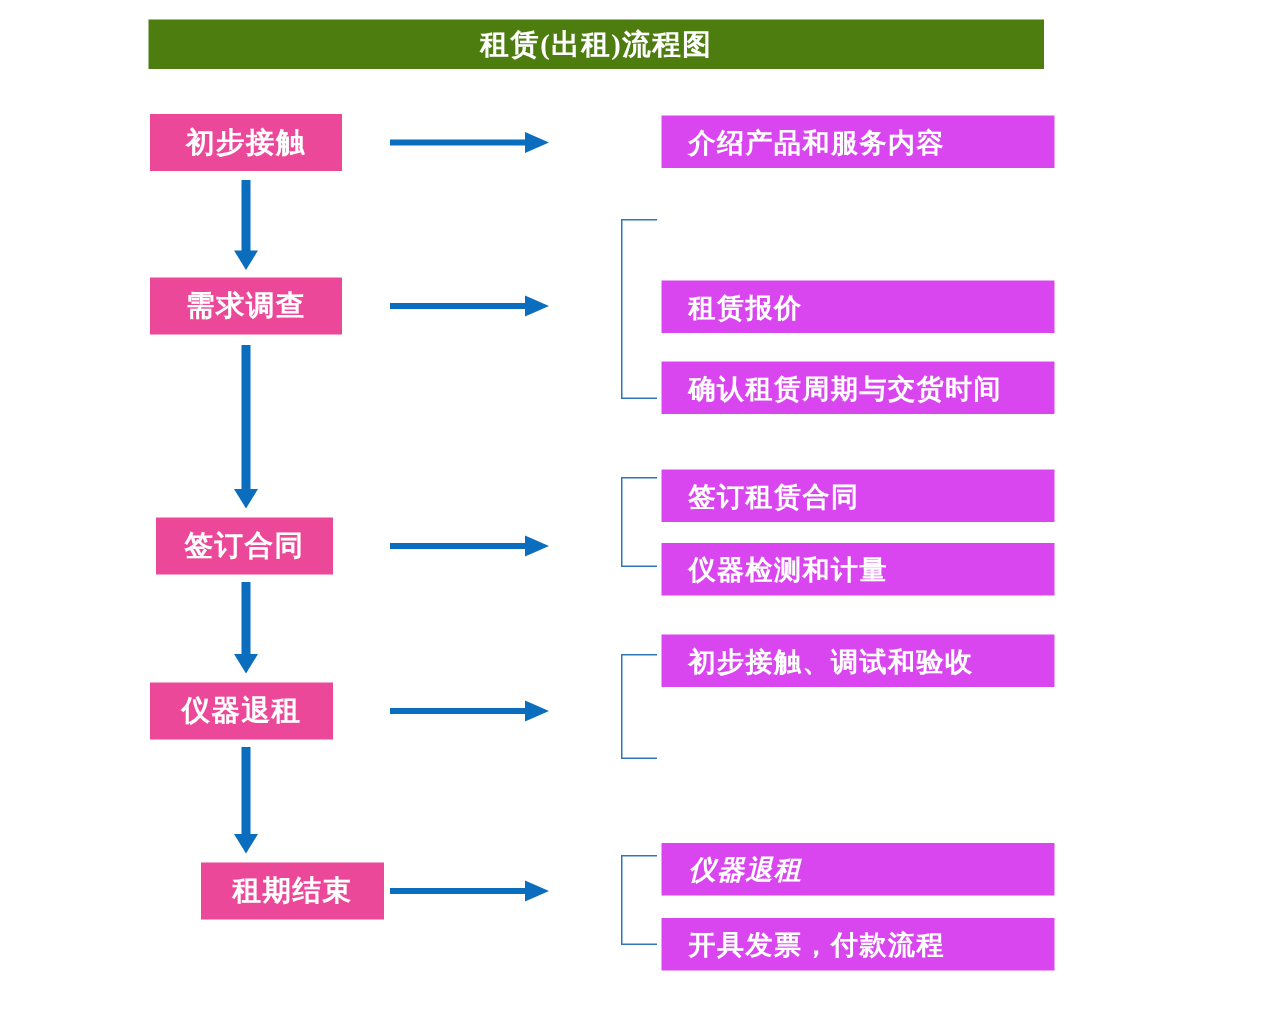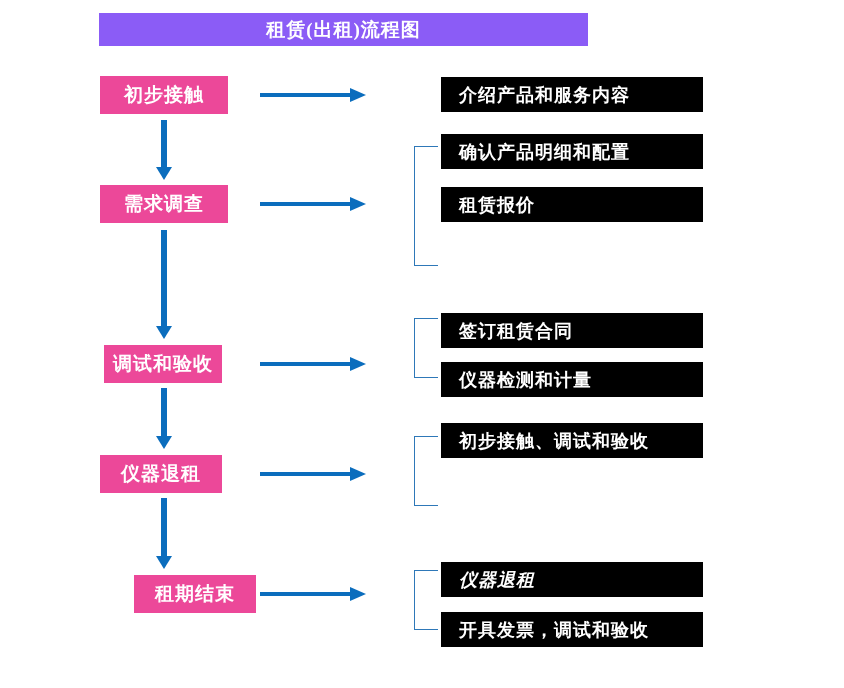"租赁(出租)流程图" .title-bar { background: #8b5cf6 -> #4d7c0f; width: 489px -> 597px }
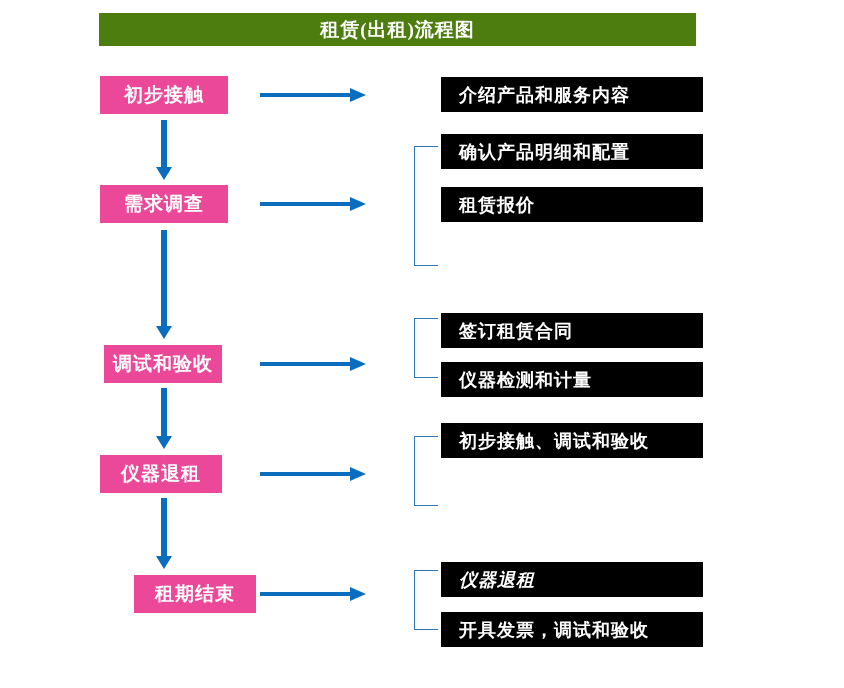"介绍产品和服务内容" .detail-box { background: #000000 -> #d946ef }
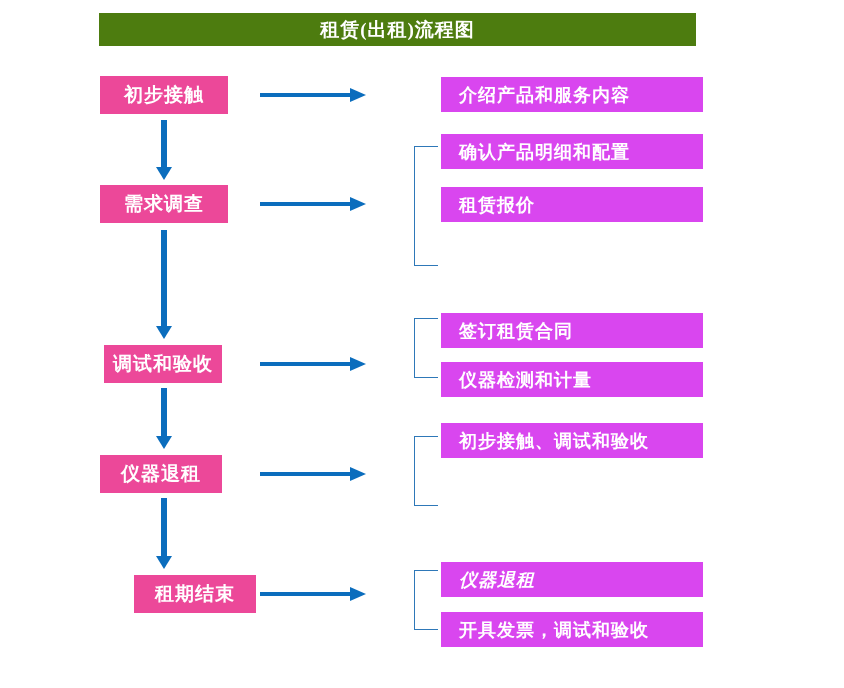"确认产品明细和配置" div.detail-box { html: <div>确认产品明细和配置</div> -> none }
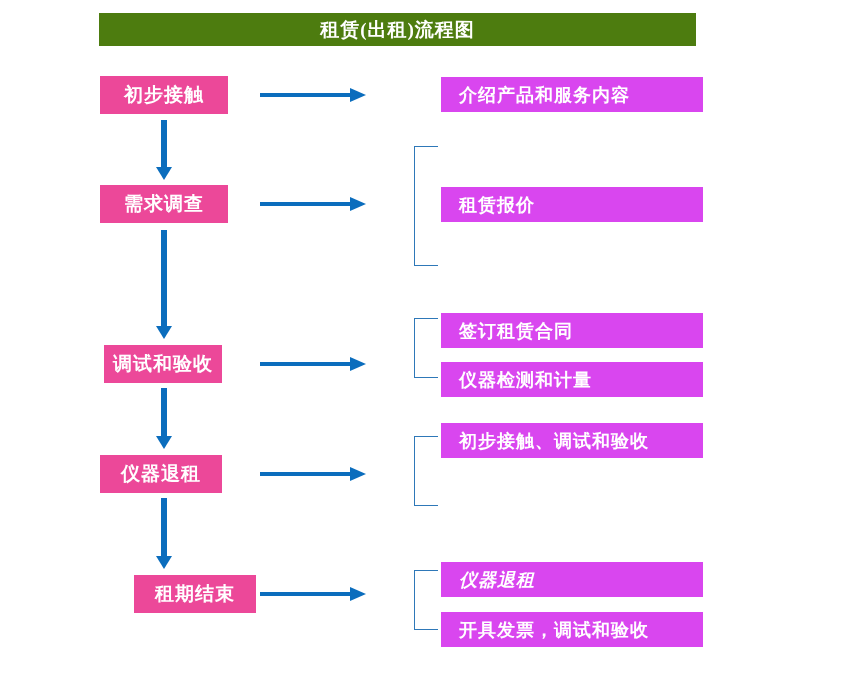"确认租赁周期与交货时间" div.detail-box { html: none -> <div>确认租赁周期与交货时间</div> }
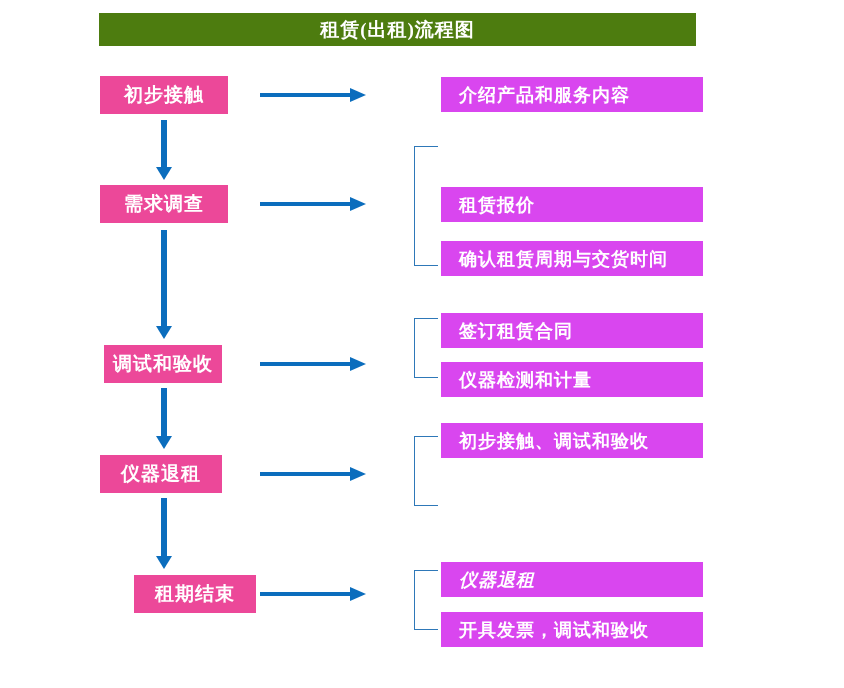"调试和验收" div.stage-box { text: 调试和验收 -> 签订合同 }
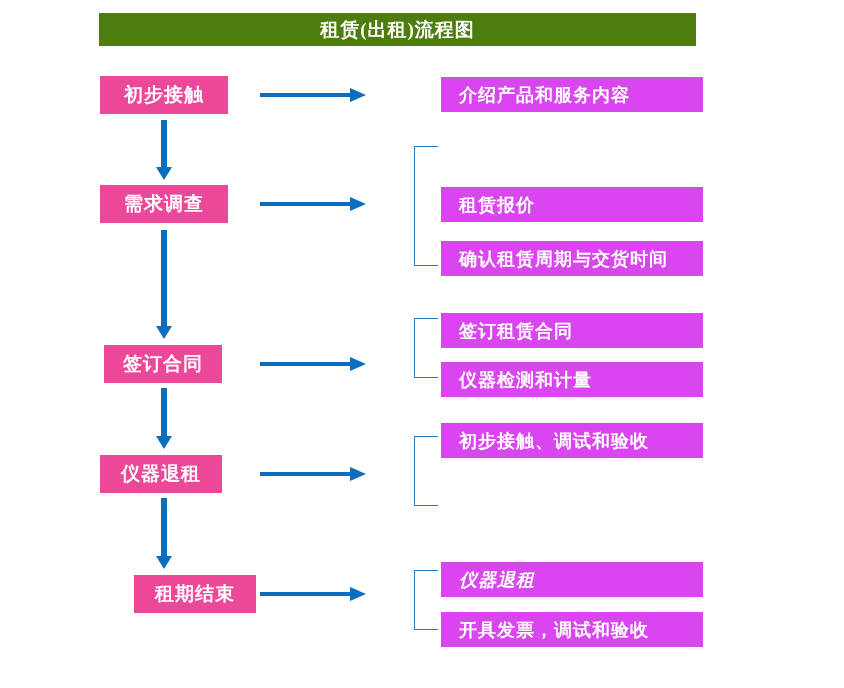"开具发票，调试和验收" div.detail-box { text: 调试和验收 -> 付款流程 }
